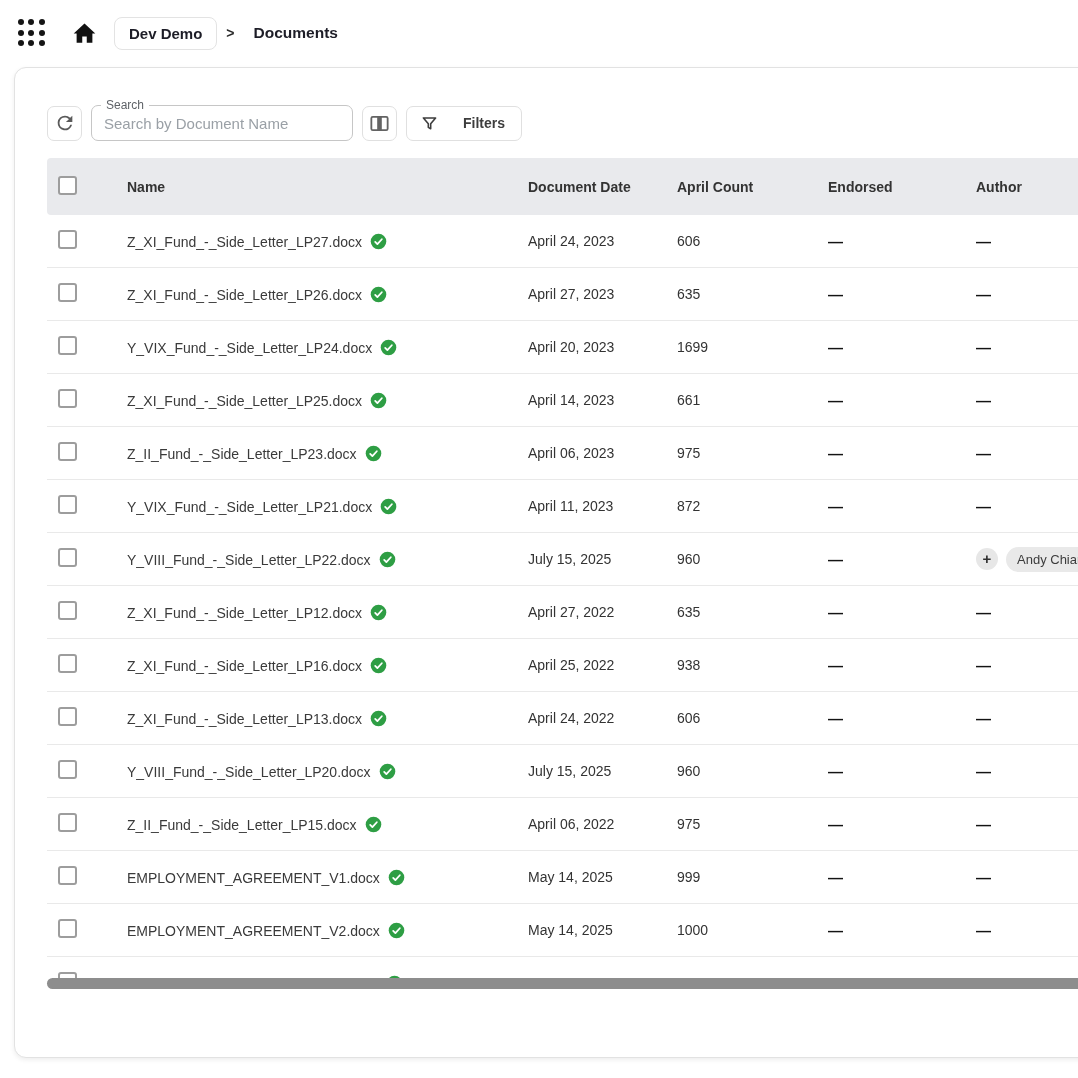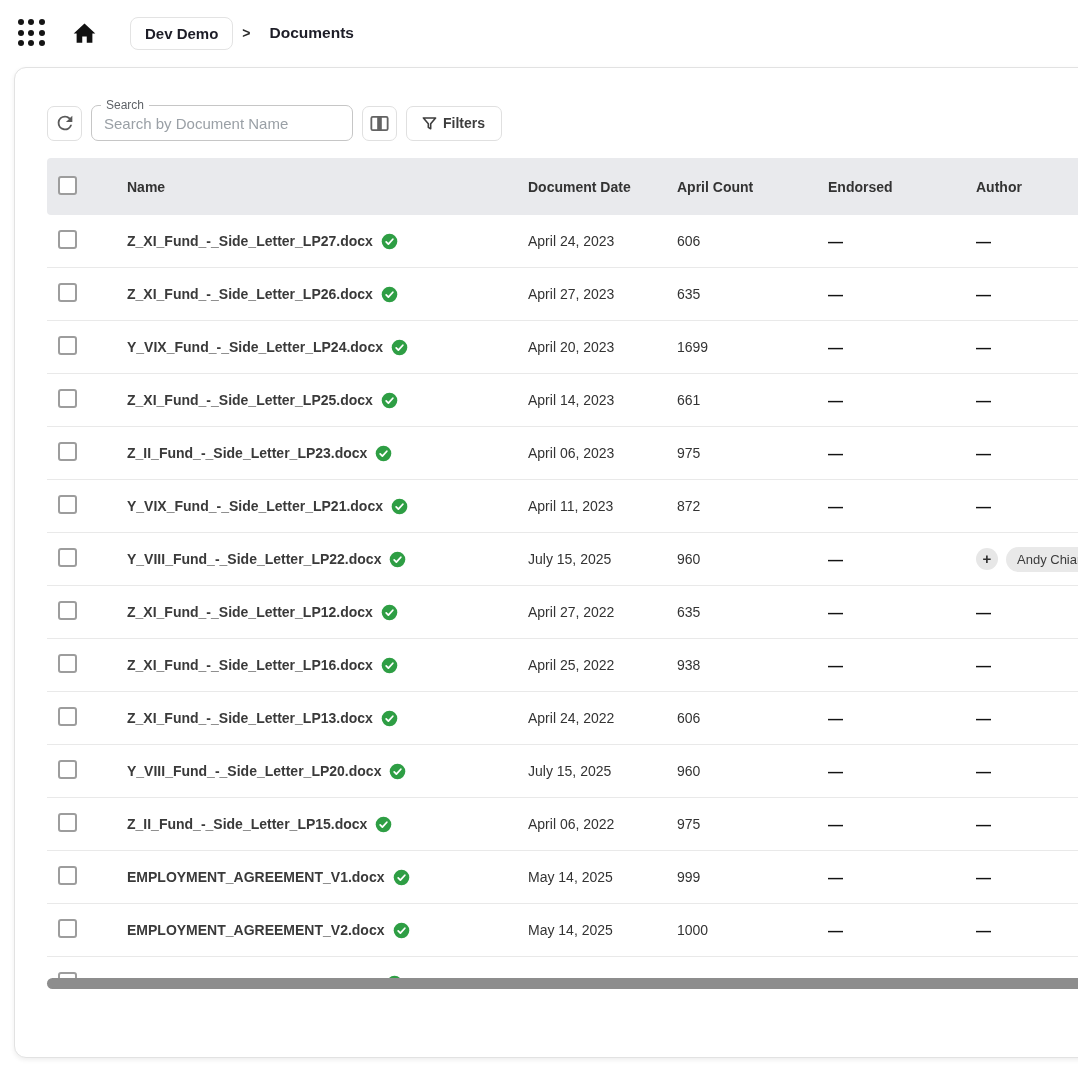"Dev Demo" .crumb-chip { margin-left: 32px -> 16px }
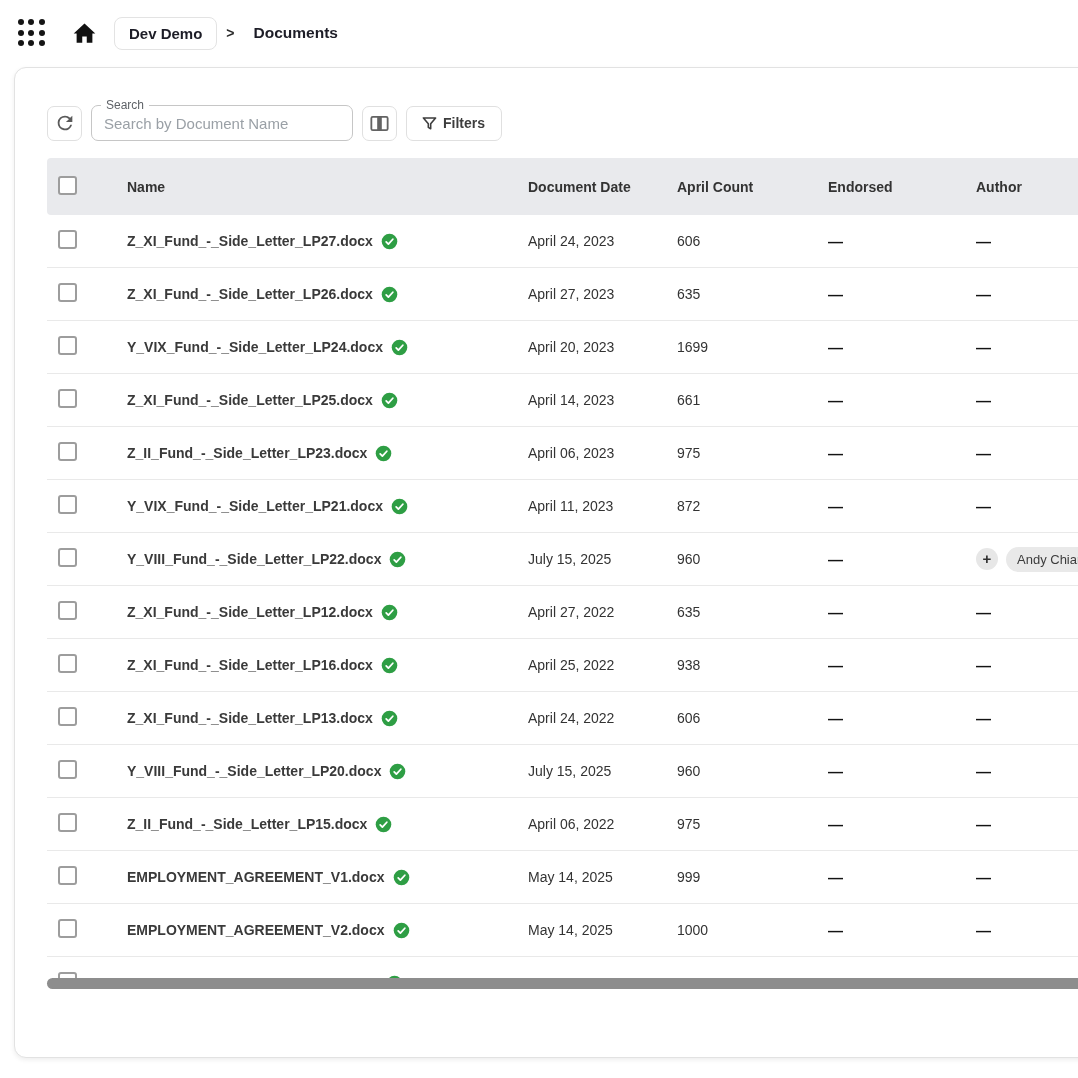"Filters" .filters-btn { gap: 4px -> 24px }
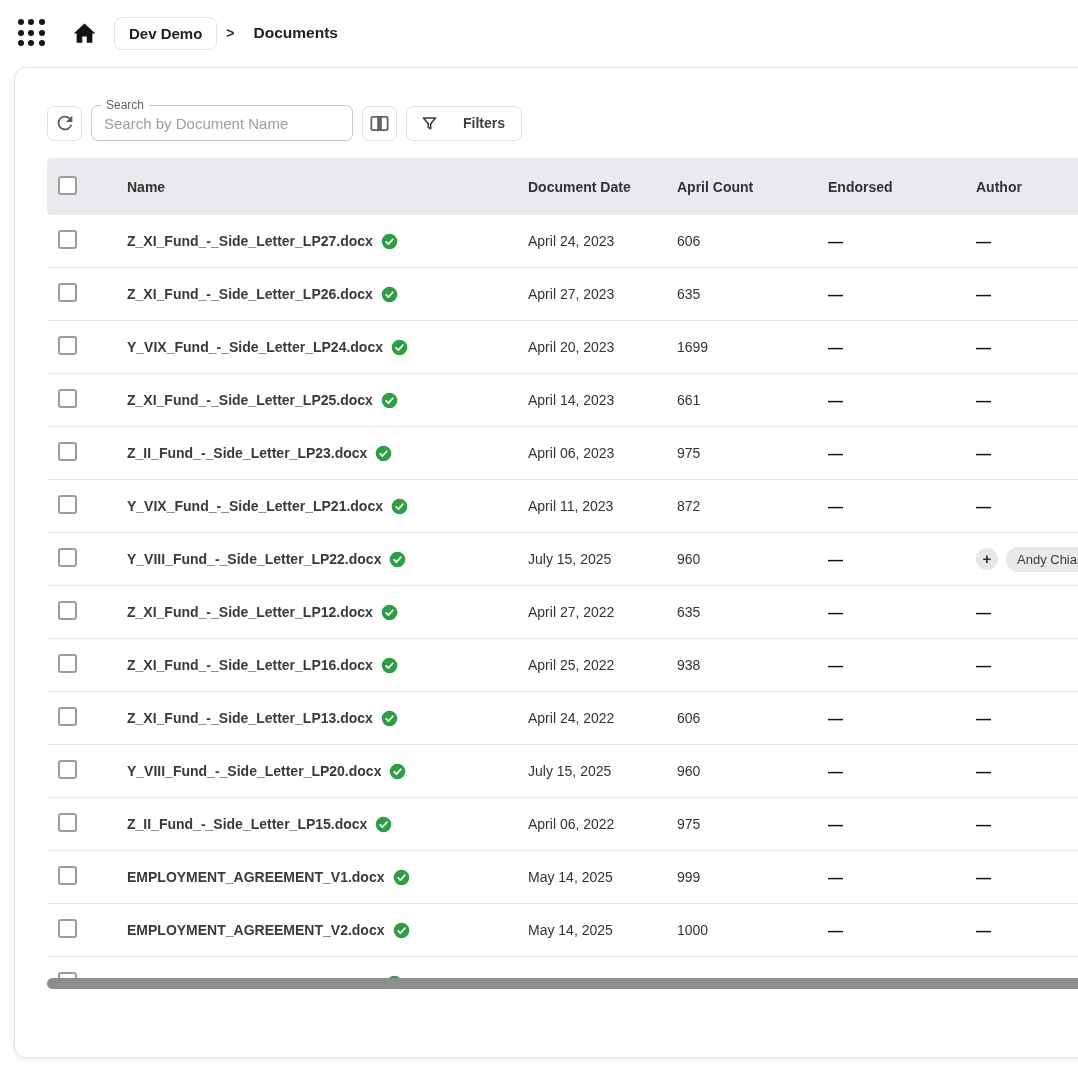"Z_XI_Fund_-_Side_Letter_LP27.docx" .c-name { align-items: center -> flex-end; font-weight: bold -> none }
